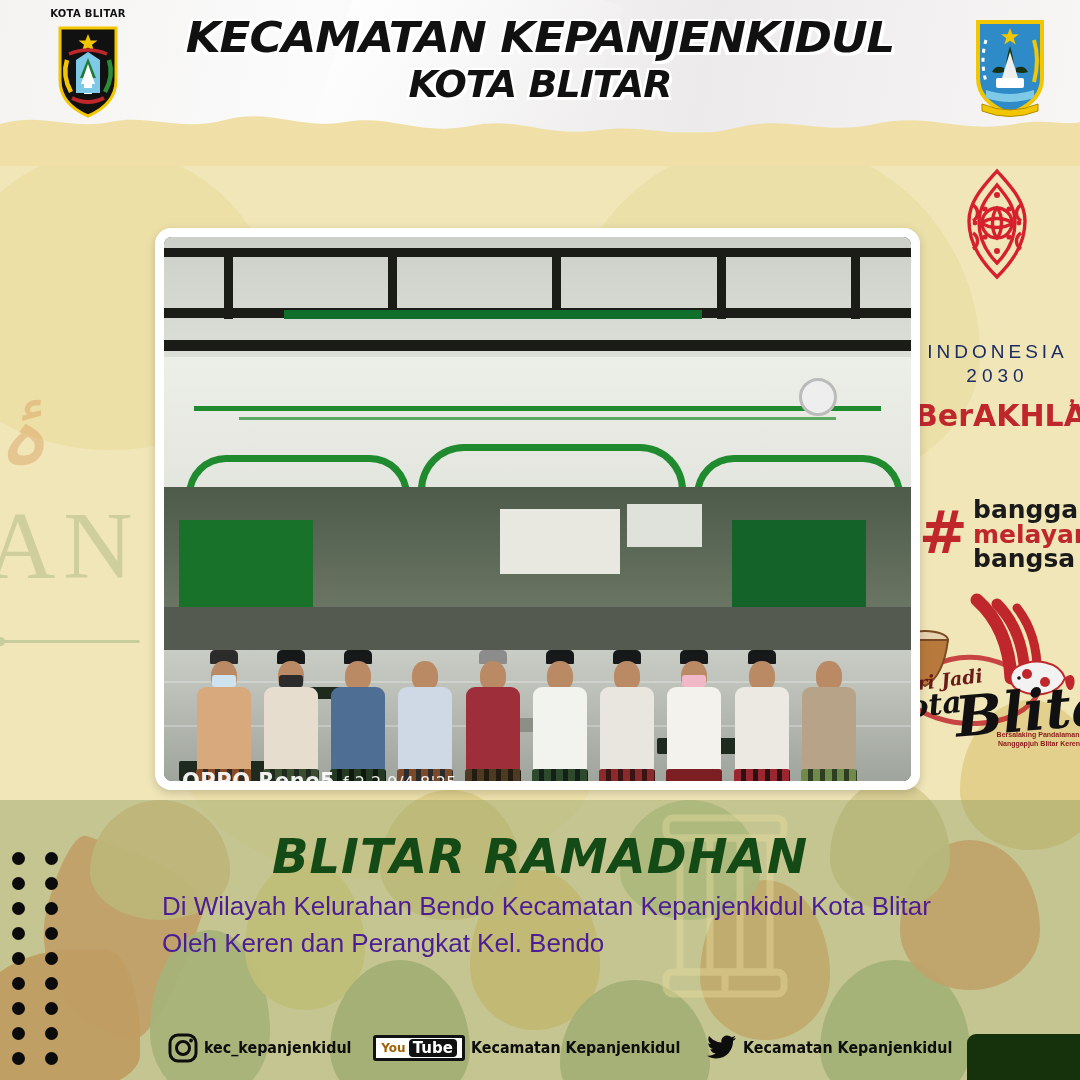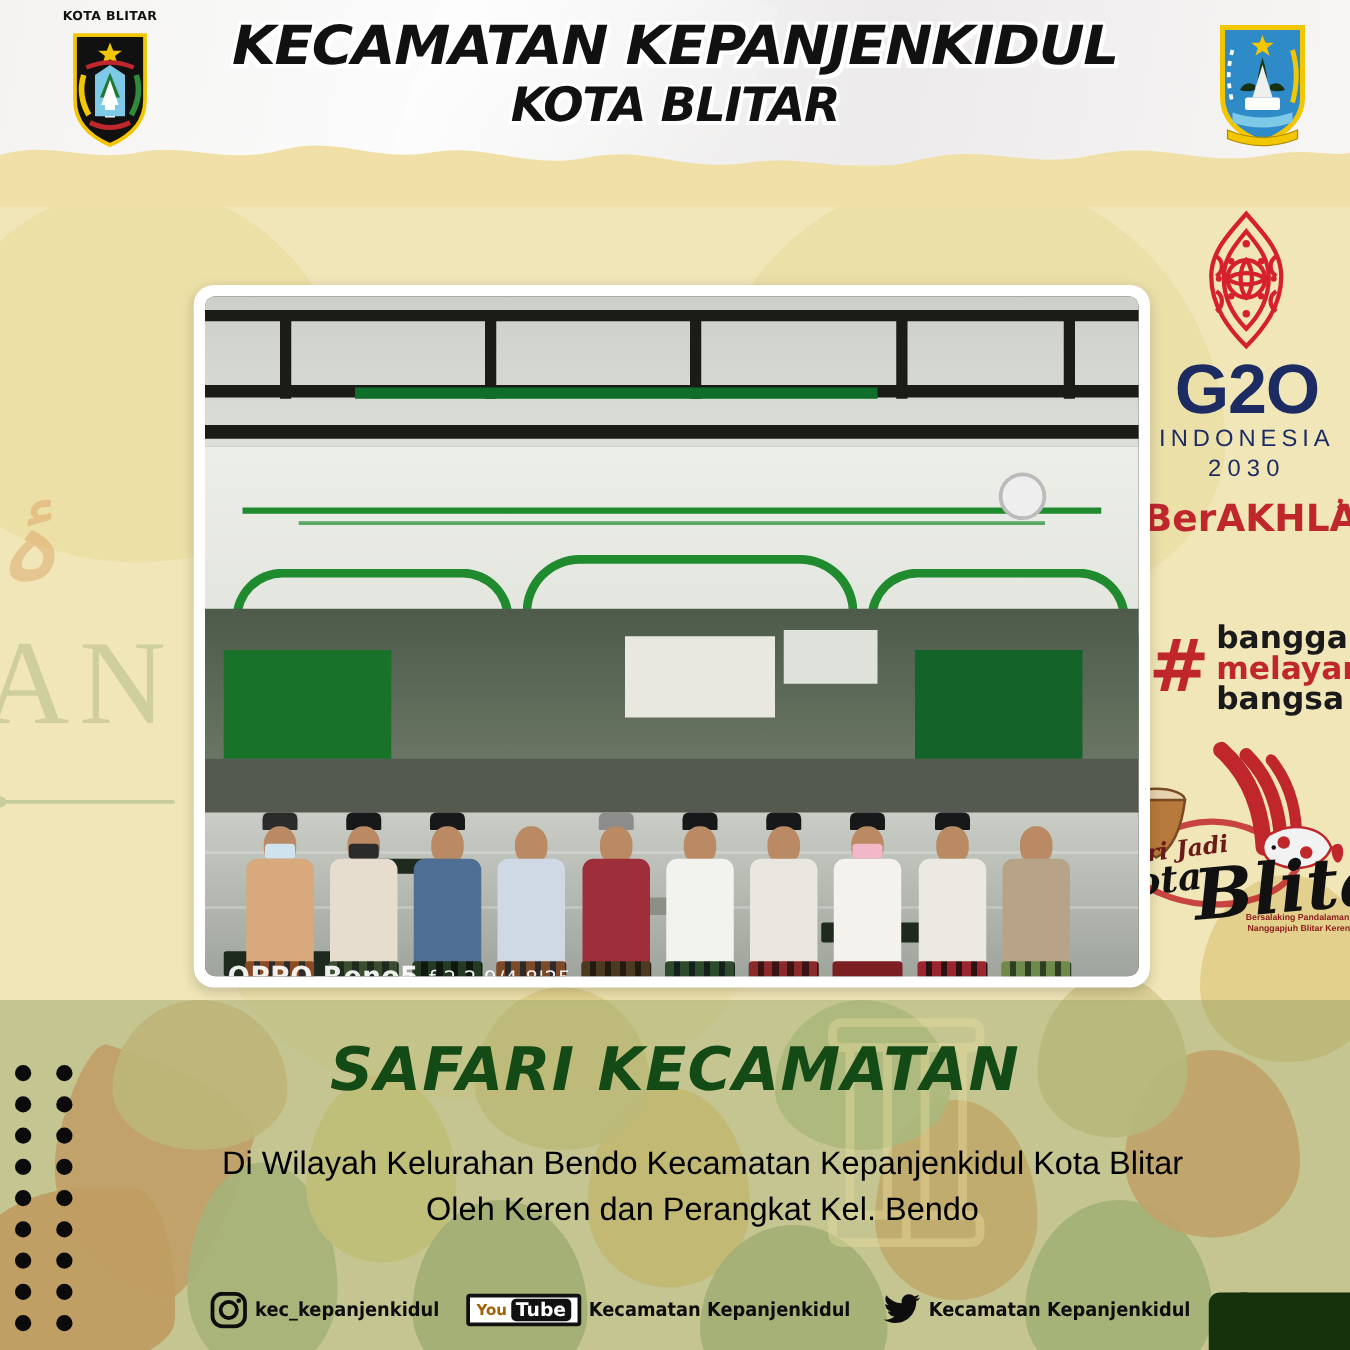"G2O" div.g20-word { html: <div>G2O</div> -> none }
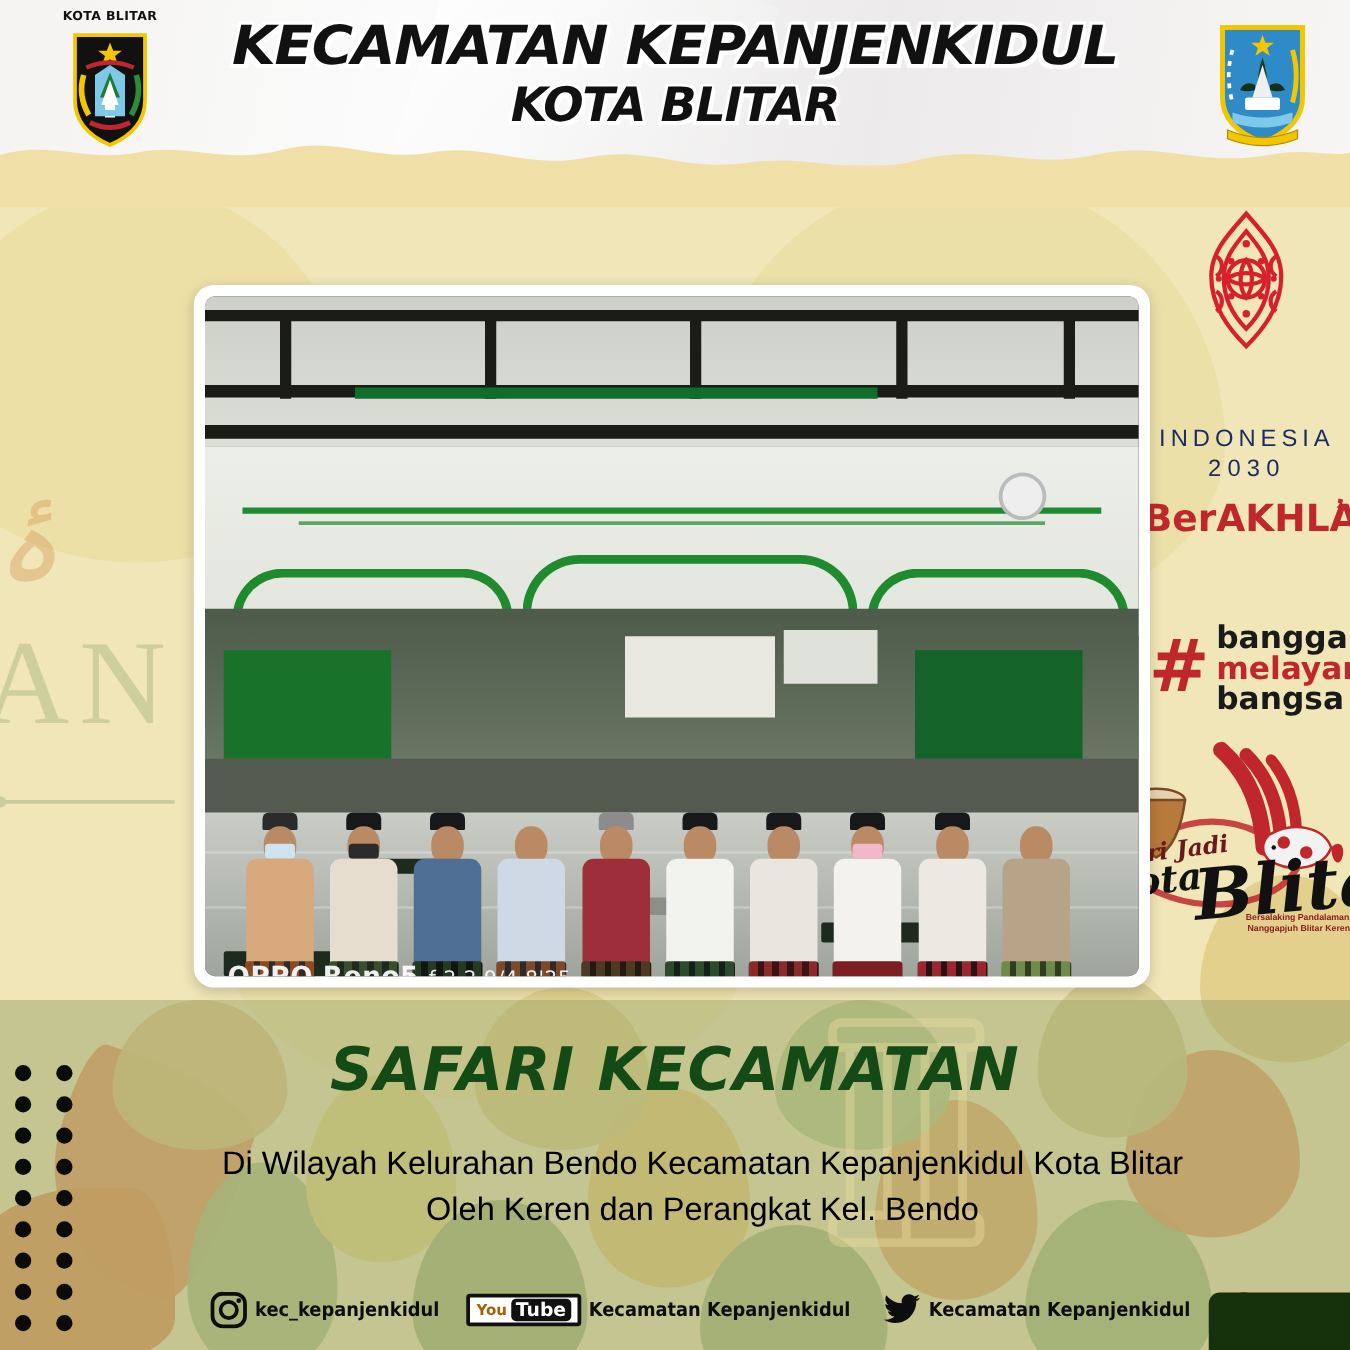"SAFARI KECAMATAN" div.title { text: SAFARI KECAMATAN -> BLITAR RAMADHAN }
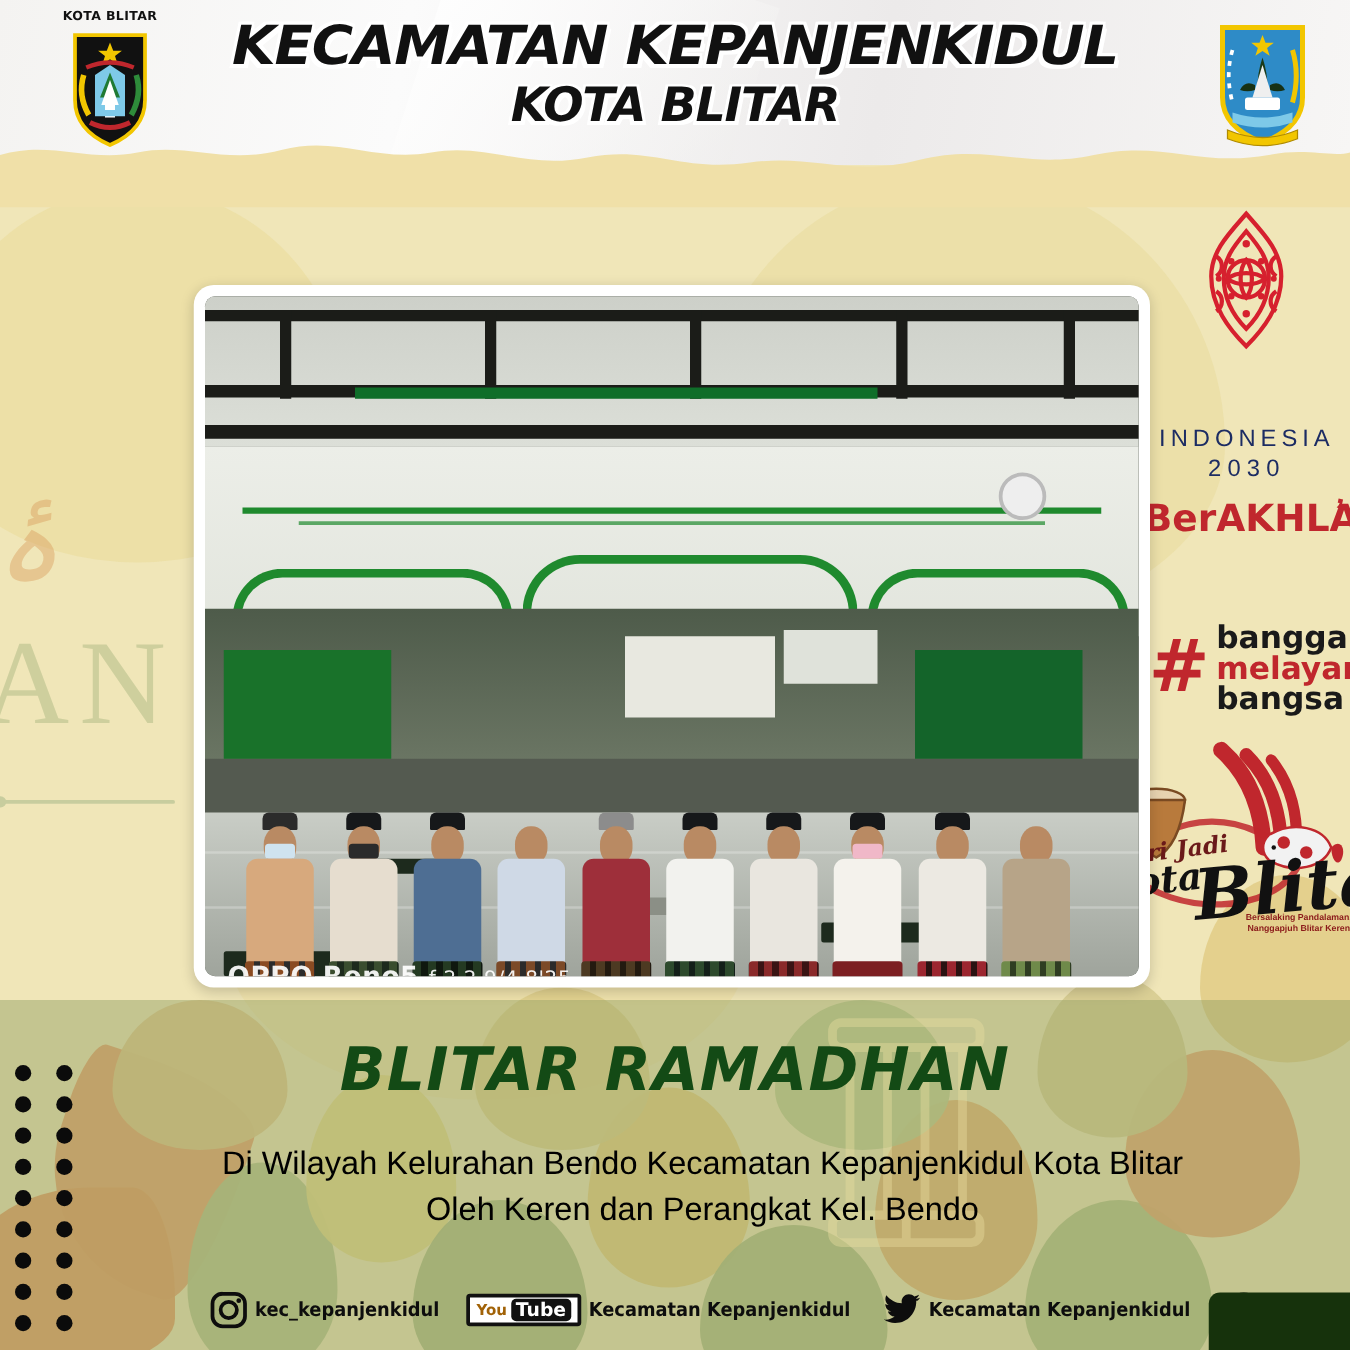"Di Wilayah Kelurahan Bendo Kecamatan" .subtitle { color: #000000 -> #4c1d95; text-align: center -> none; top: 912px -> 888px }
